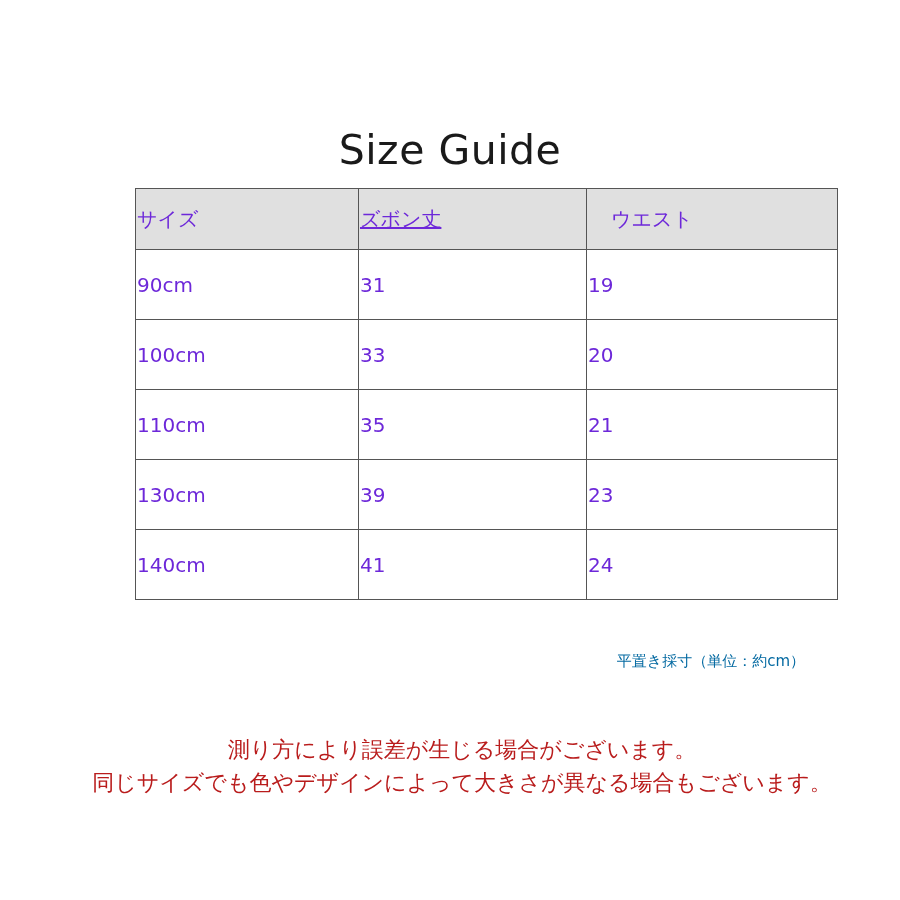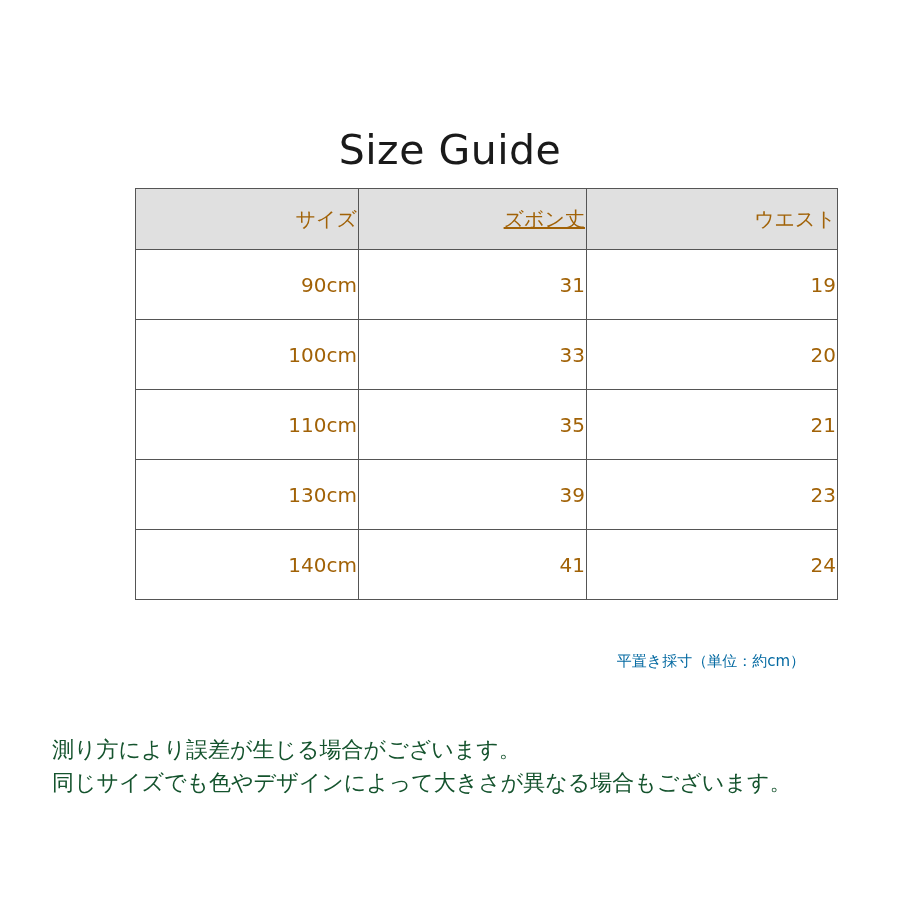"サイズ" .size-table th, .size-table td { color: #a16207 -> #6d28d9; text-align: right -> left }
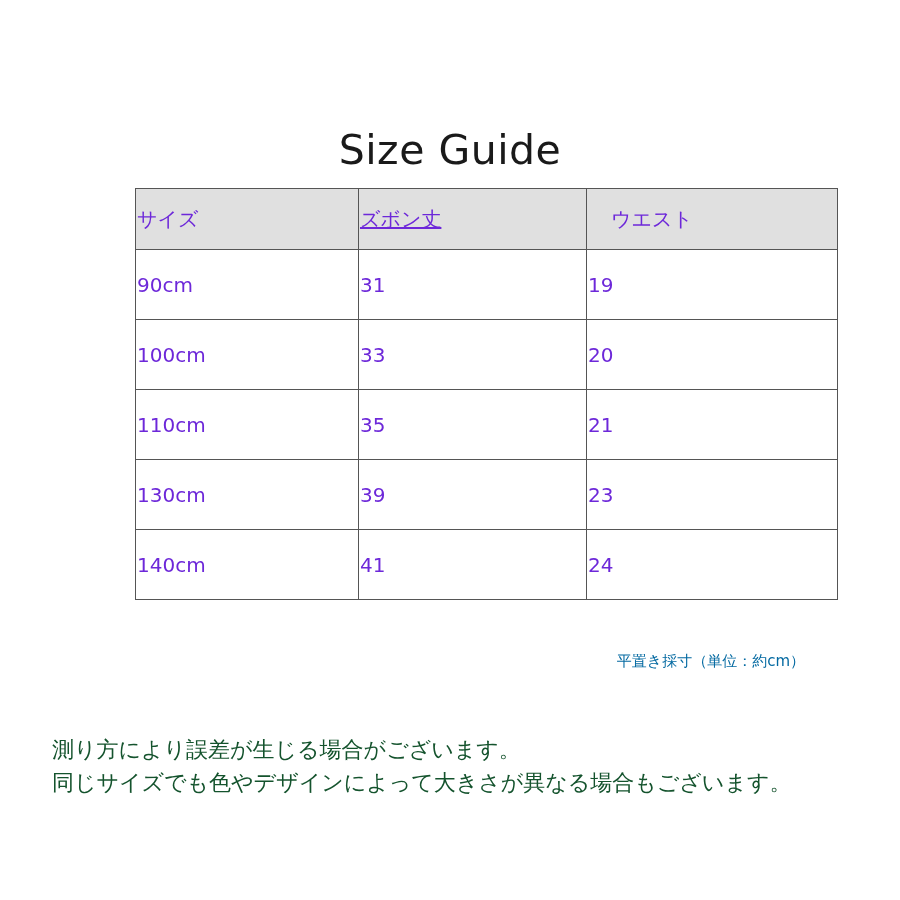"測り方により誤差が生じる場合がございます。" .footnotes { color: #14532d -> #b91c1c; text-align: none -> center }
